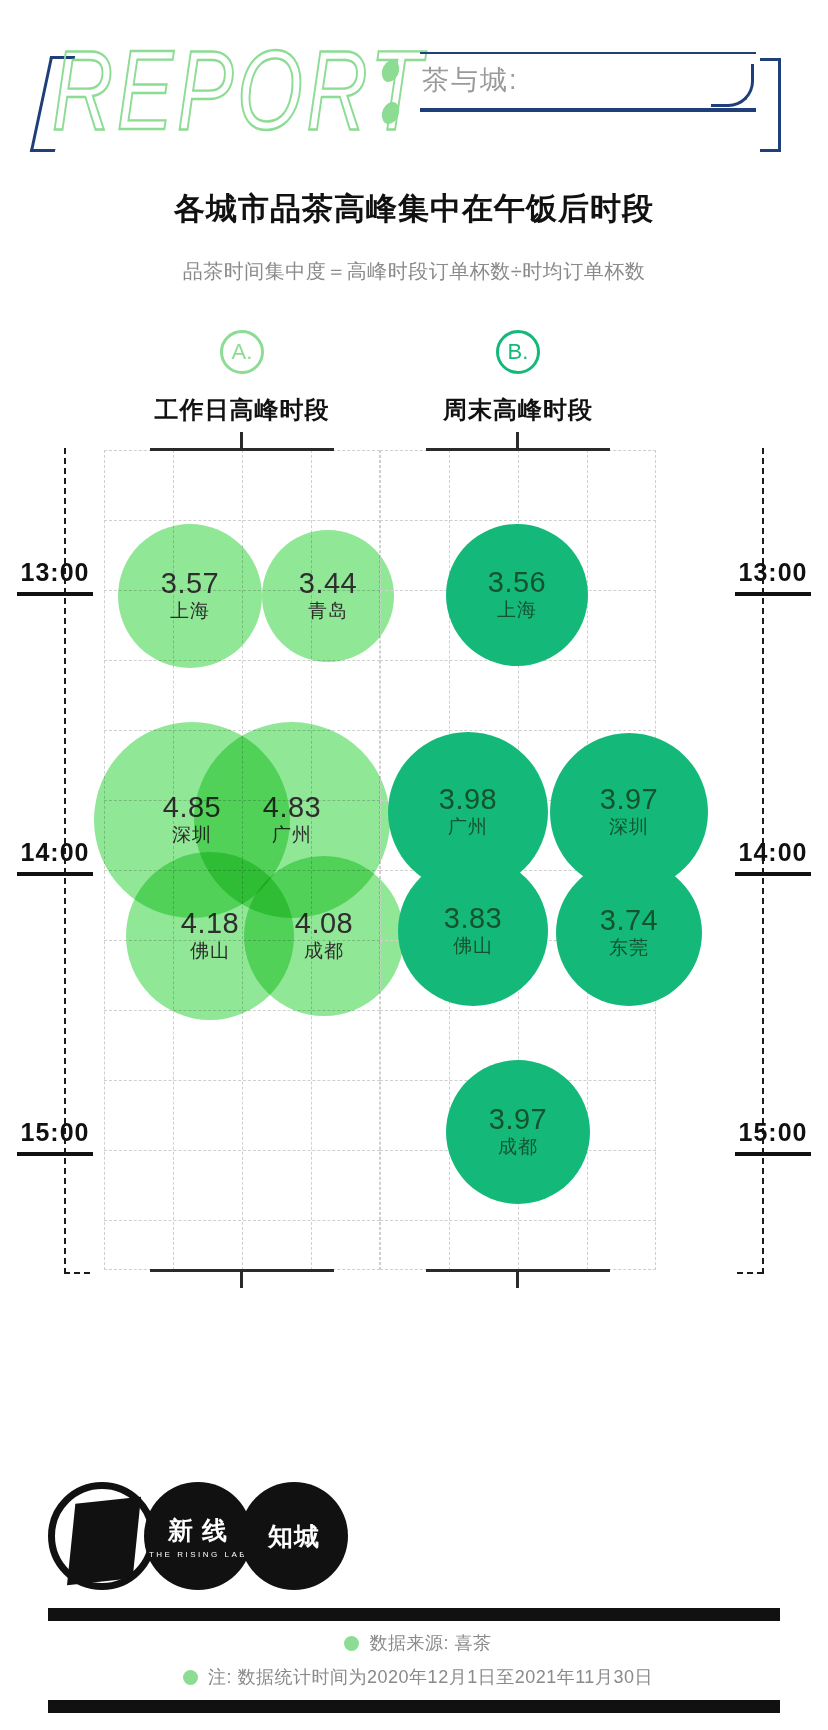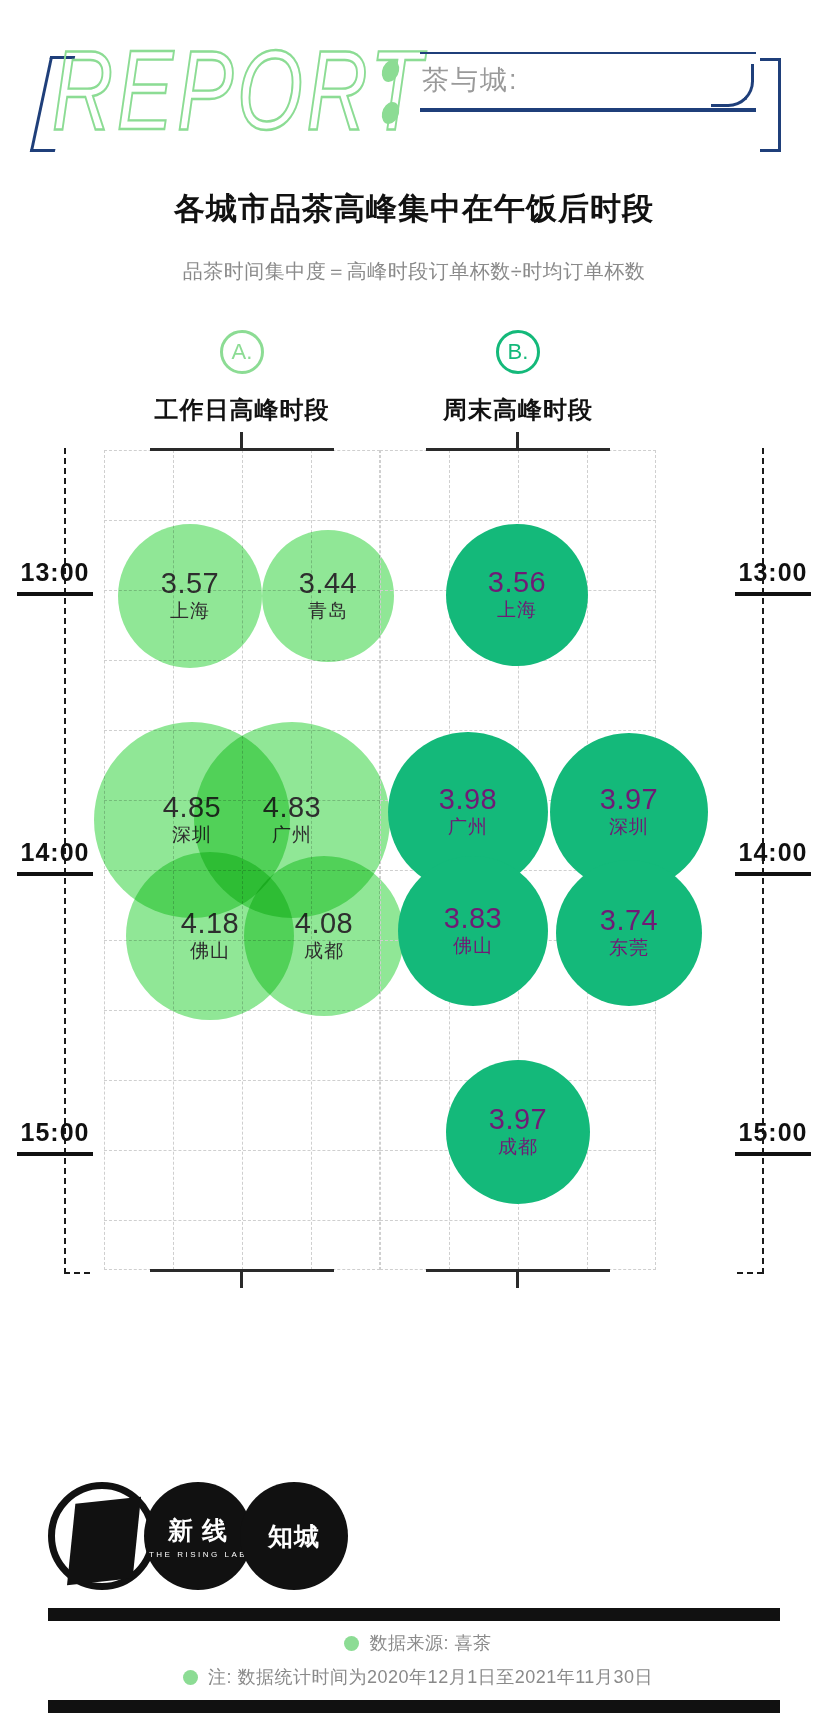"3.56" .panel.b .bub-val,.panel.b .bub-city { color: #701a75 -> #14532d }
